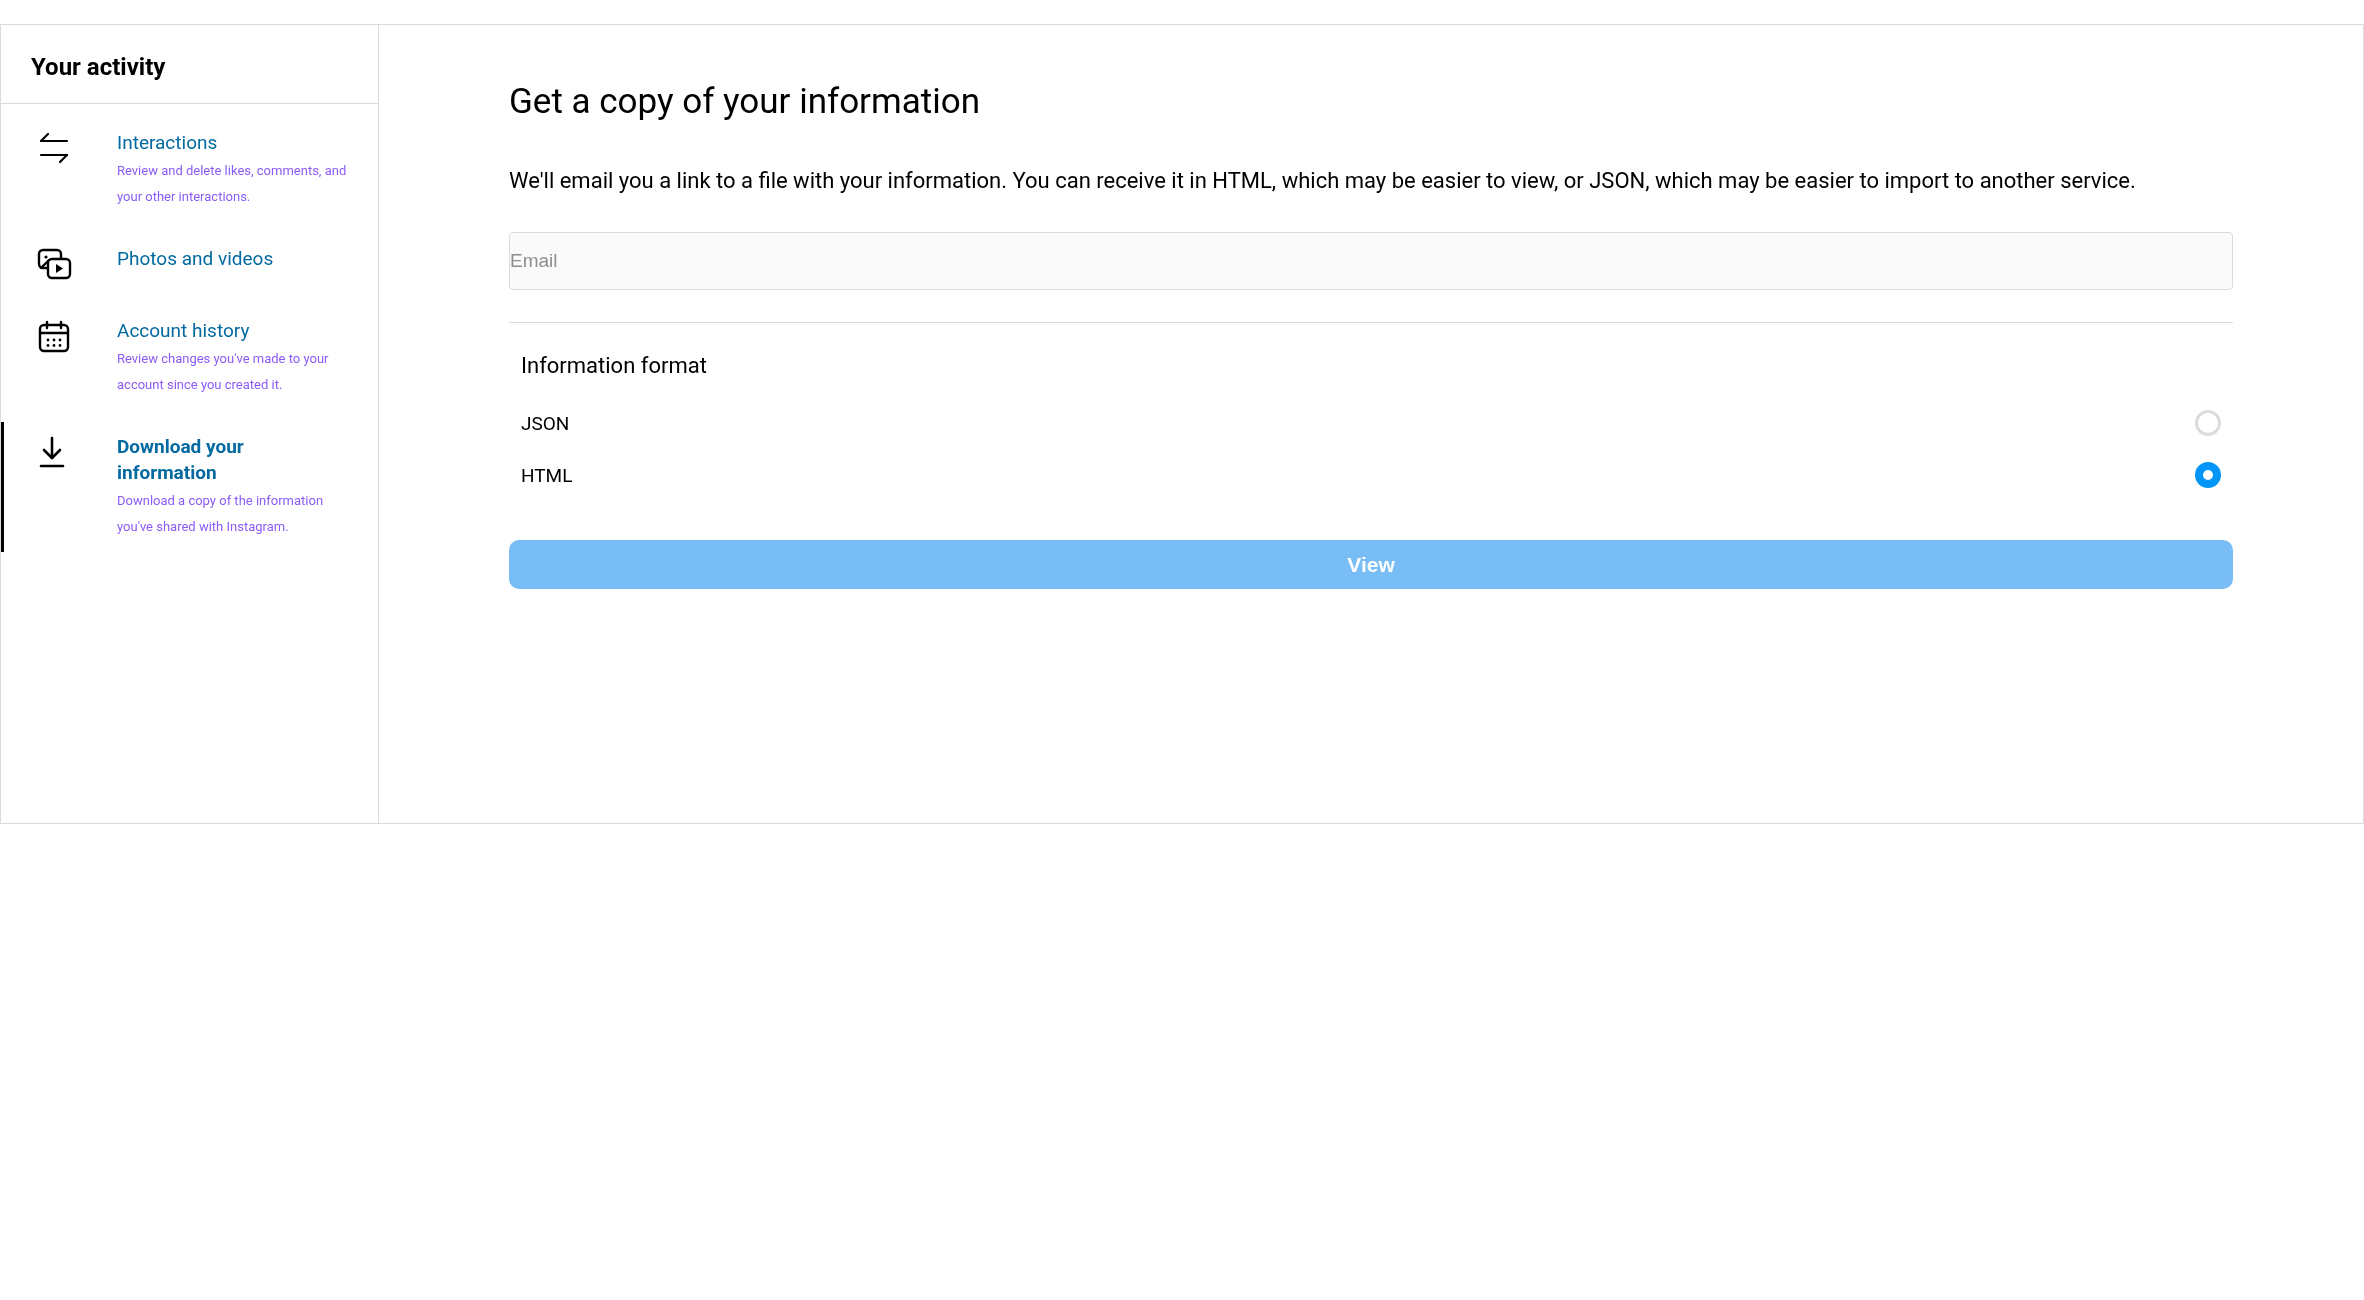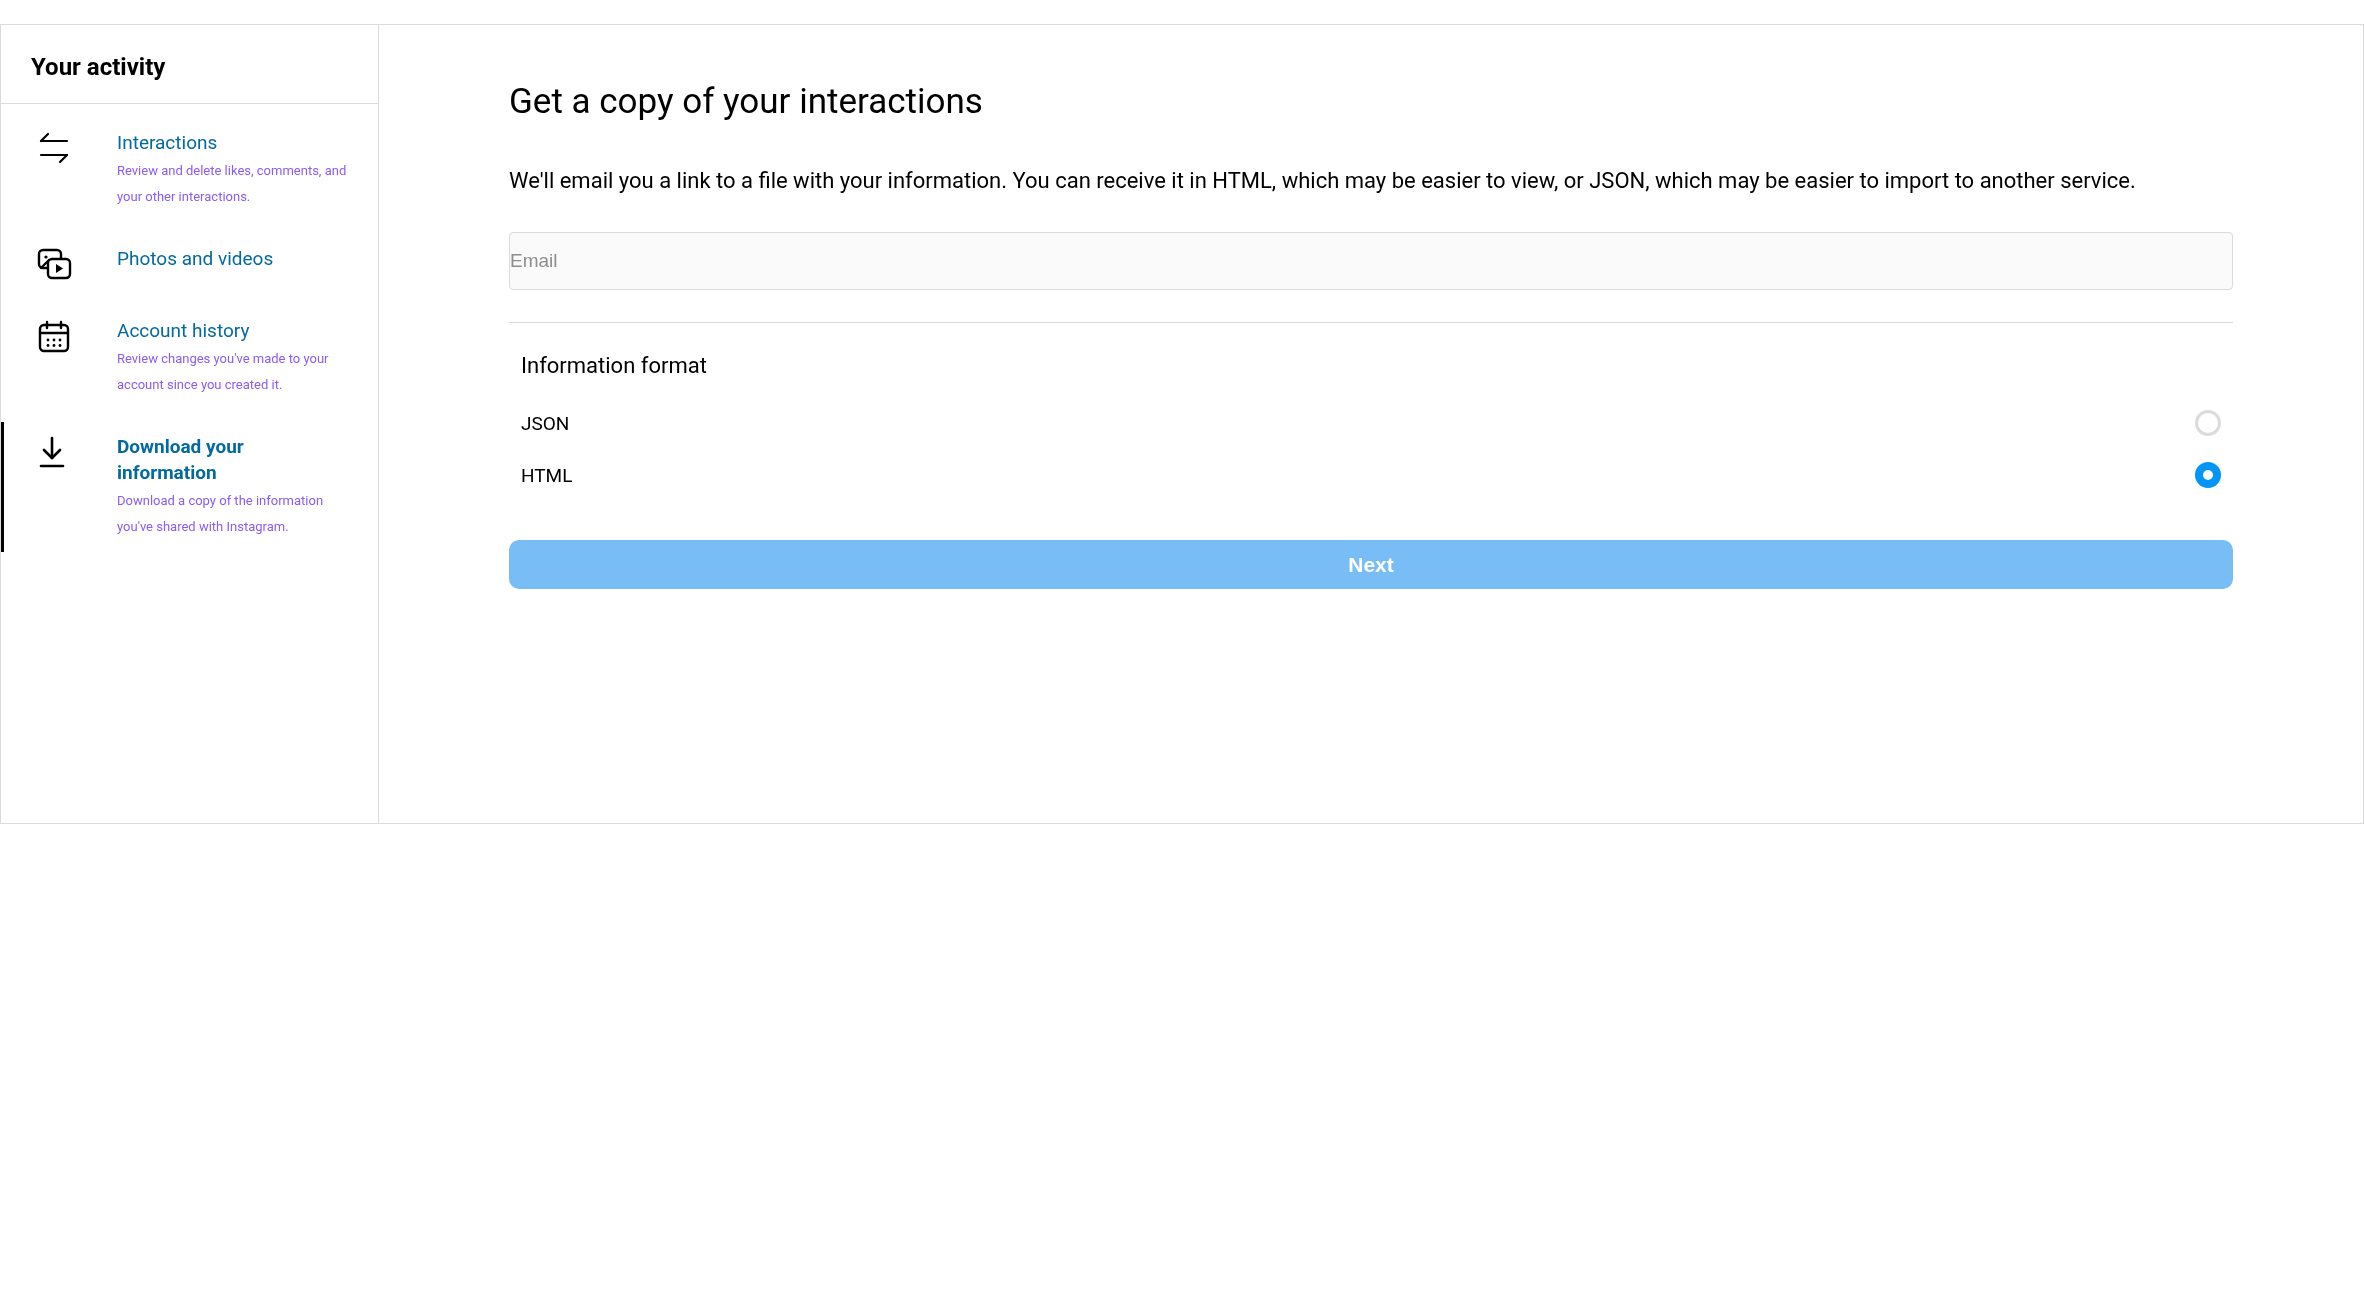"Get a copy of your" h2.main-title { text: interactions -> information }
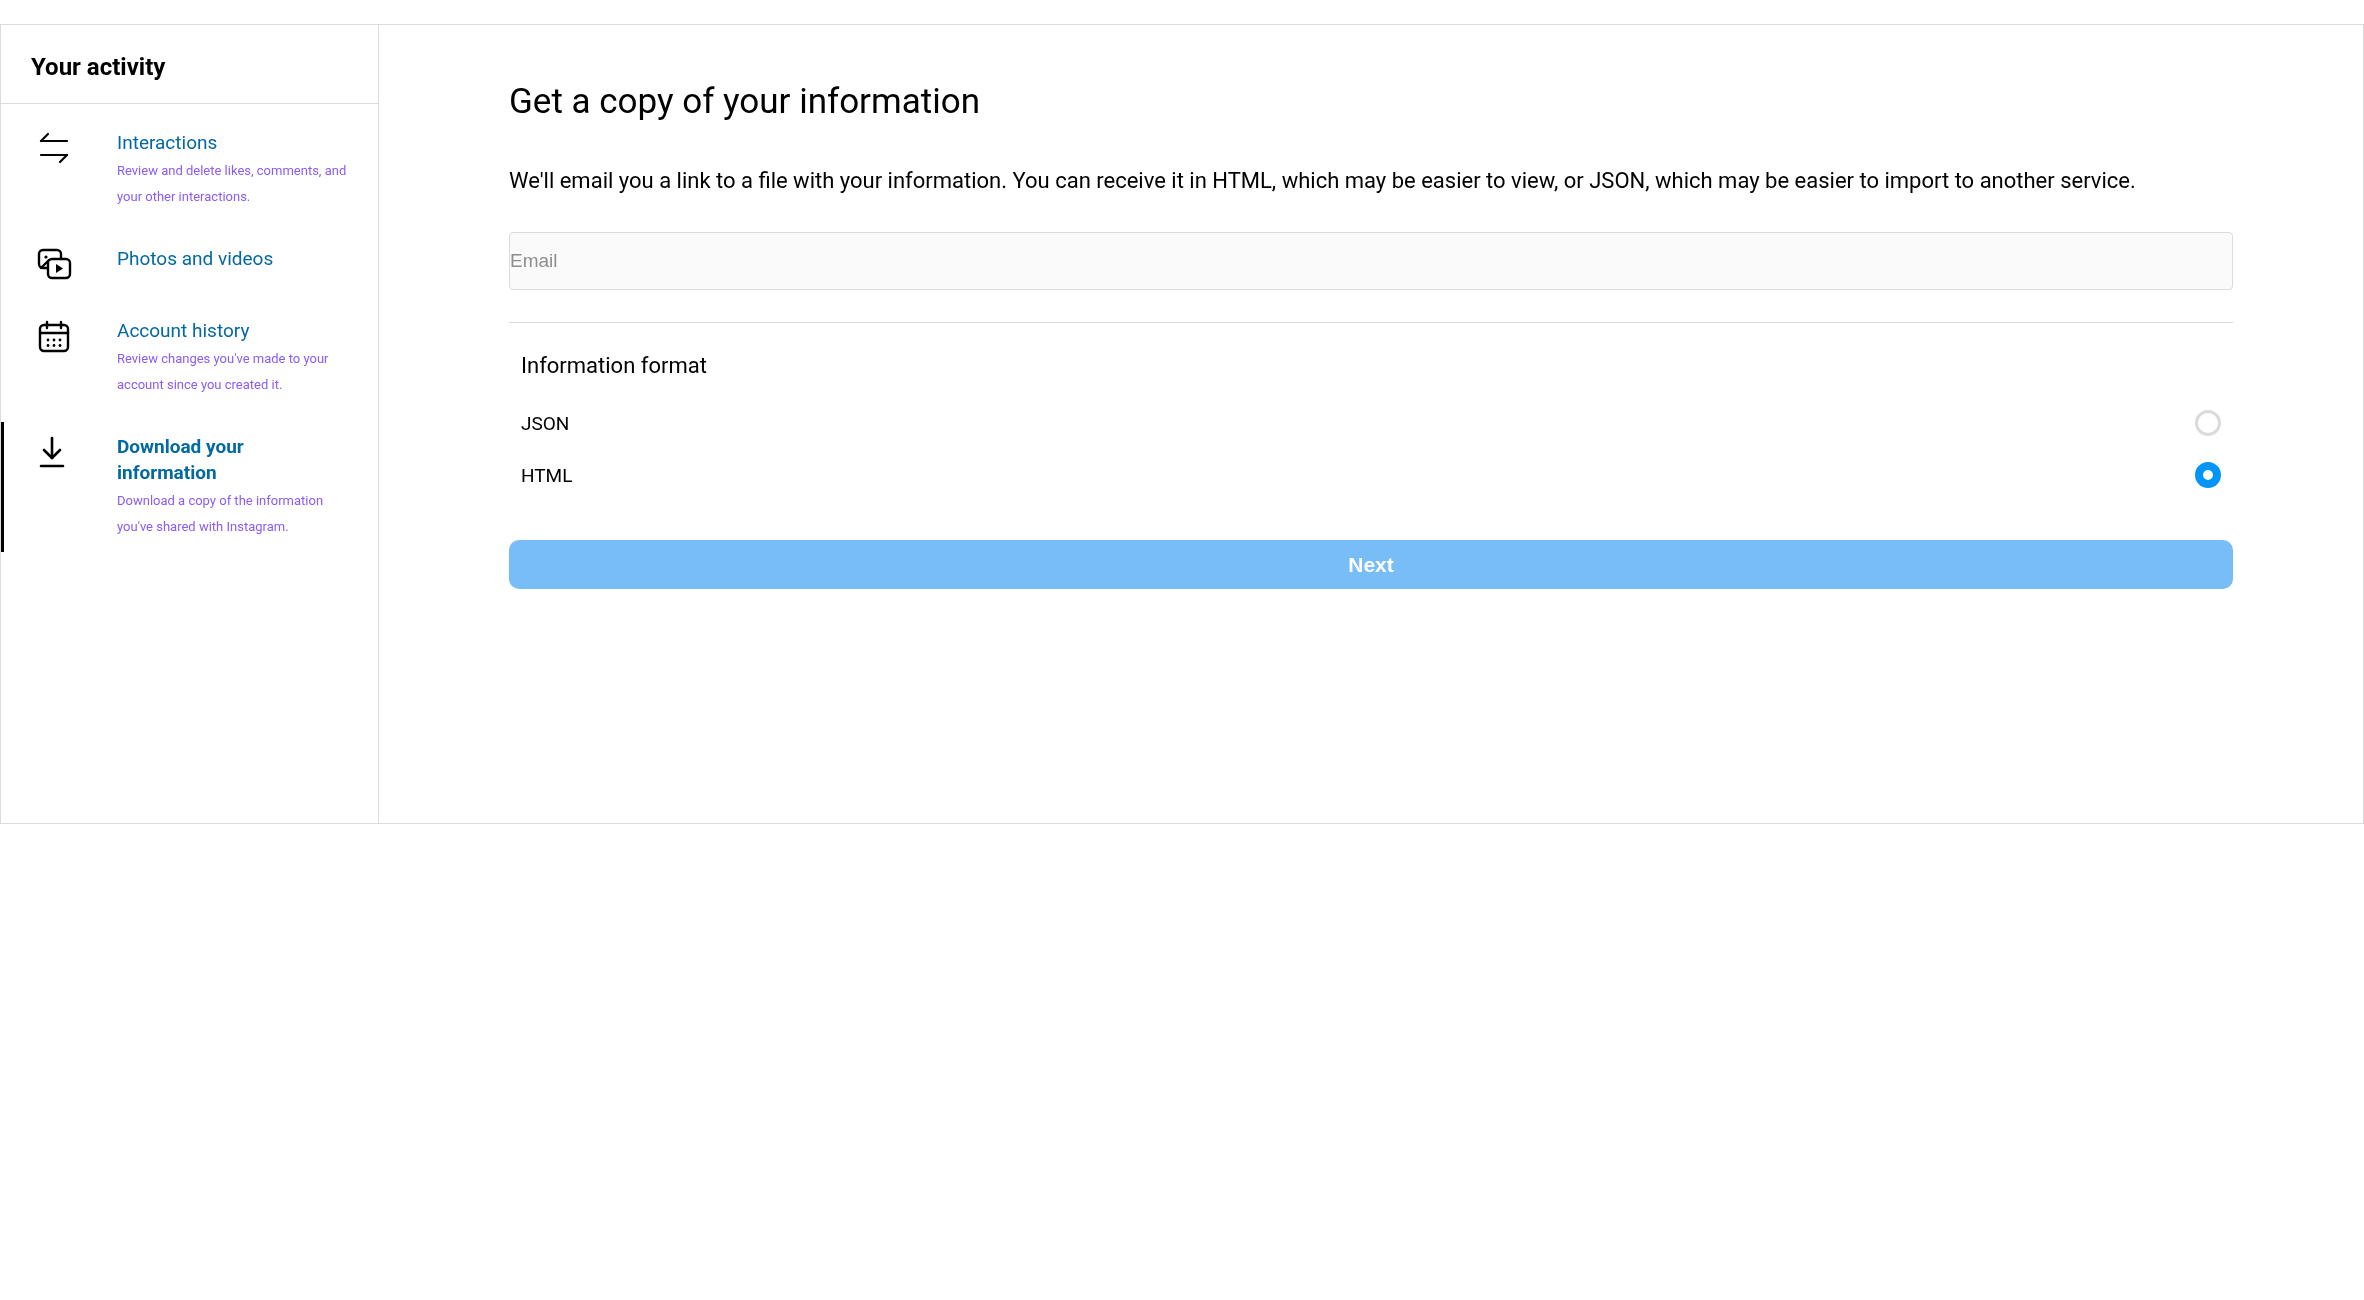"Next" button.next-button { text: Next -> View }
